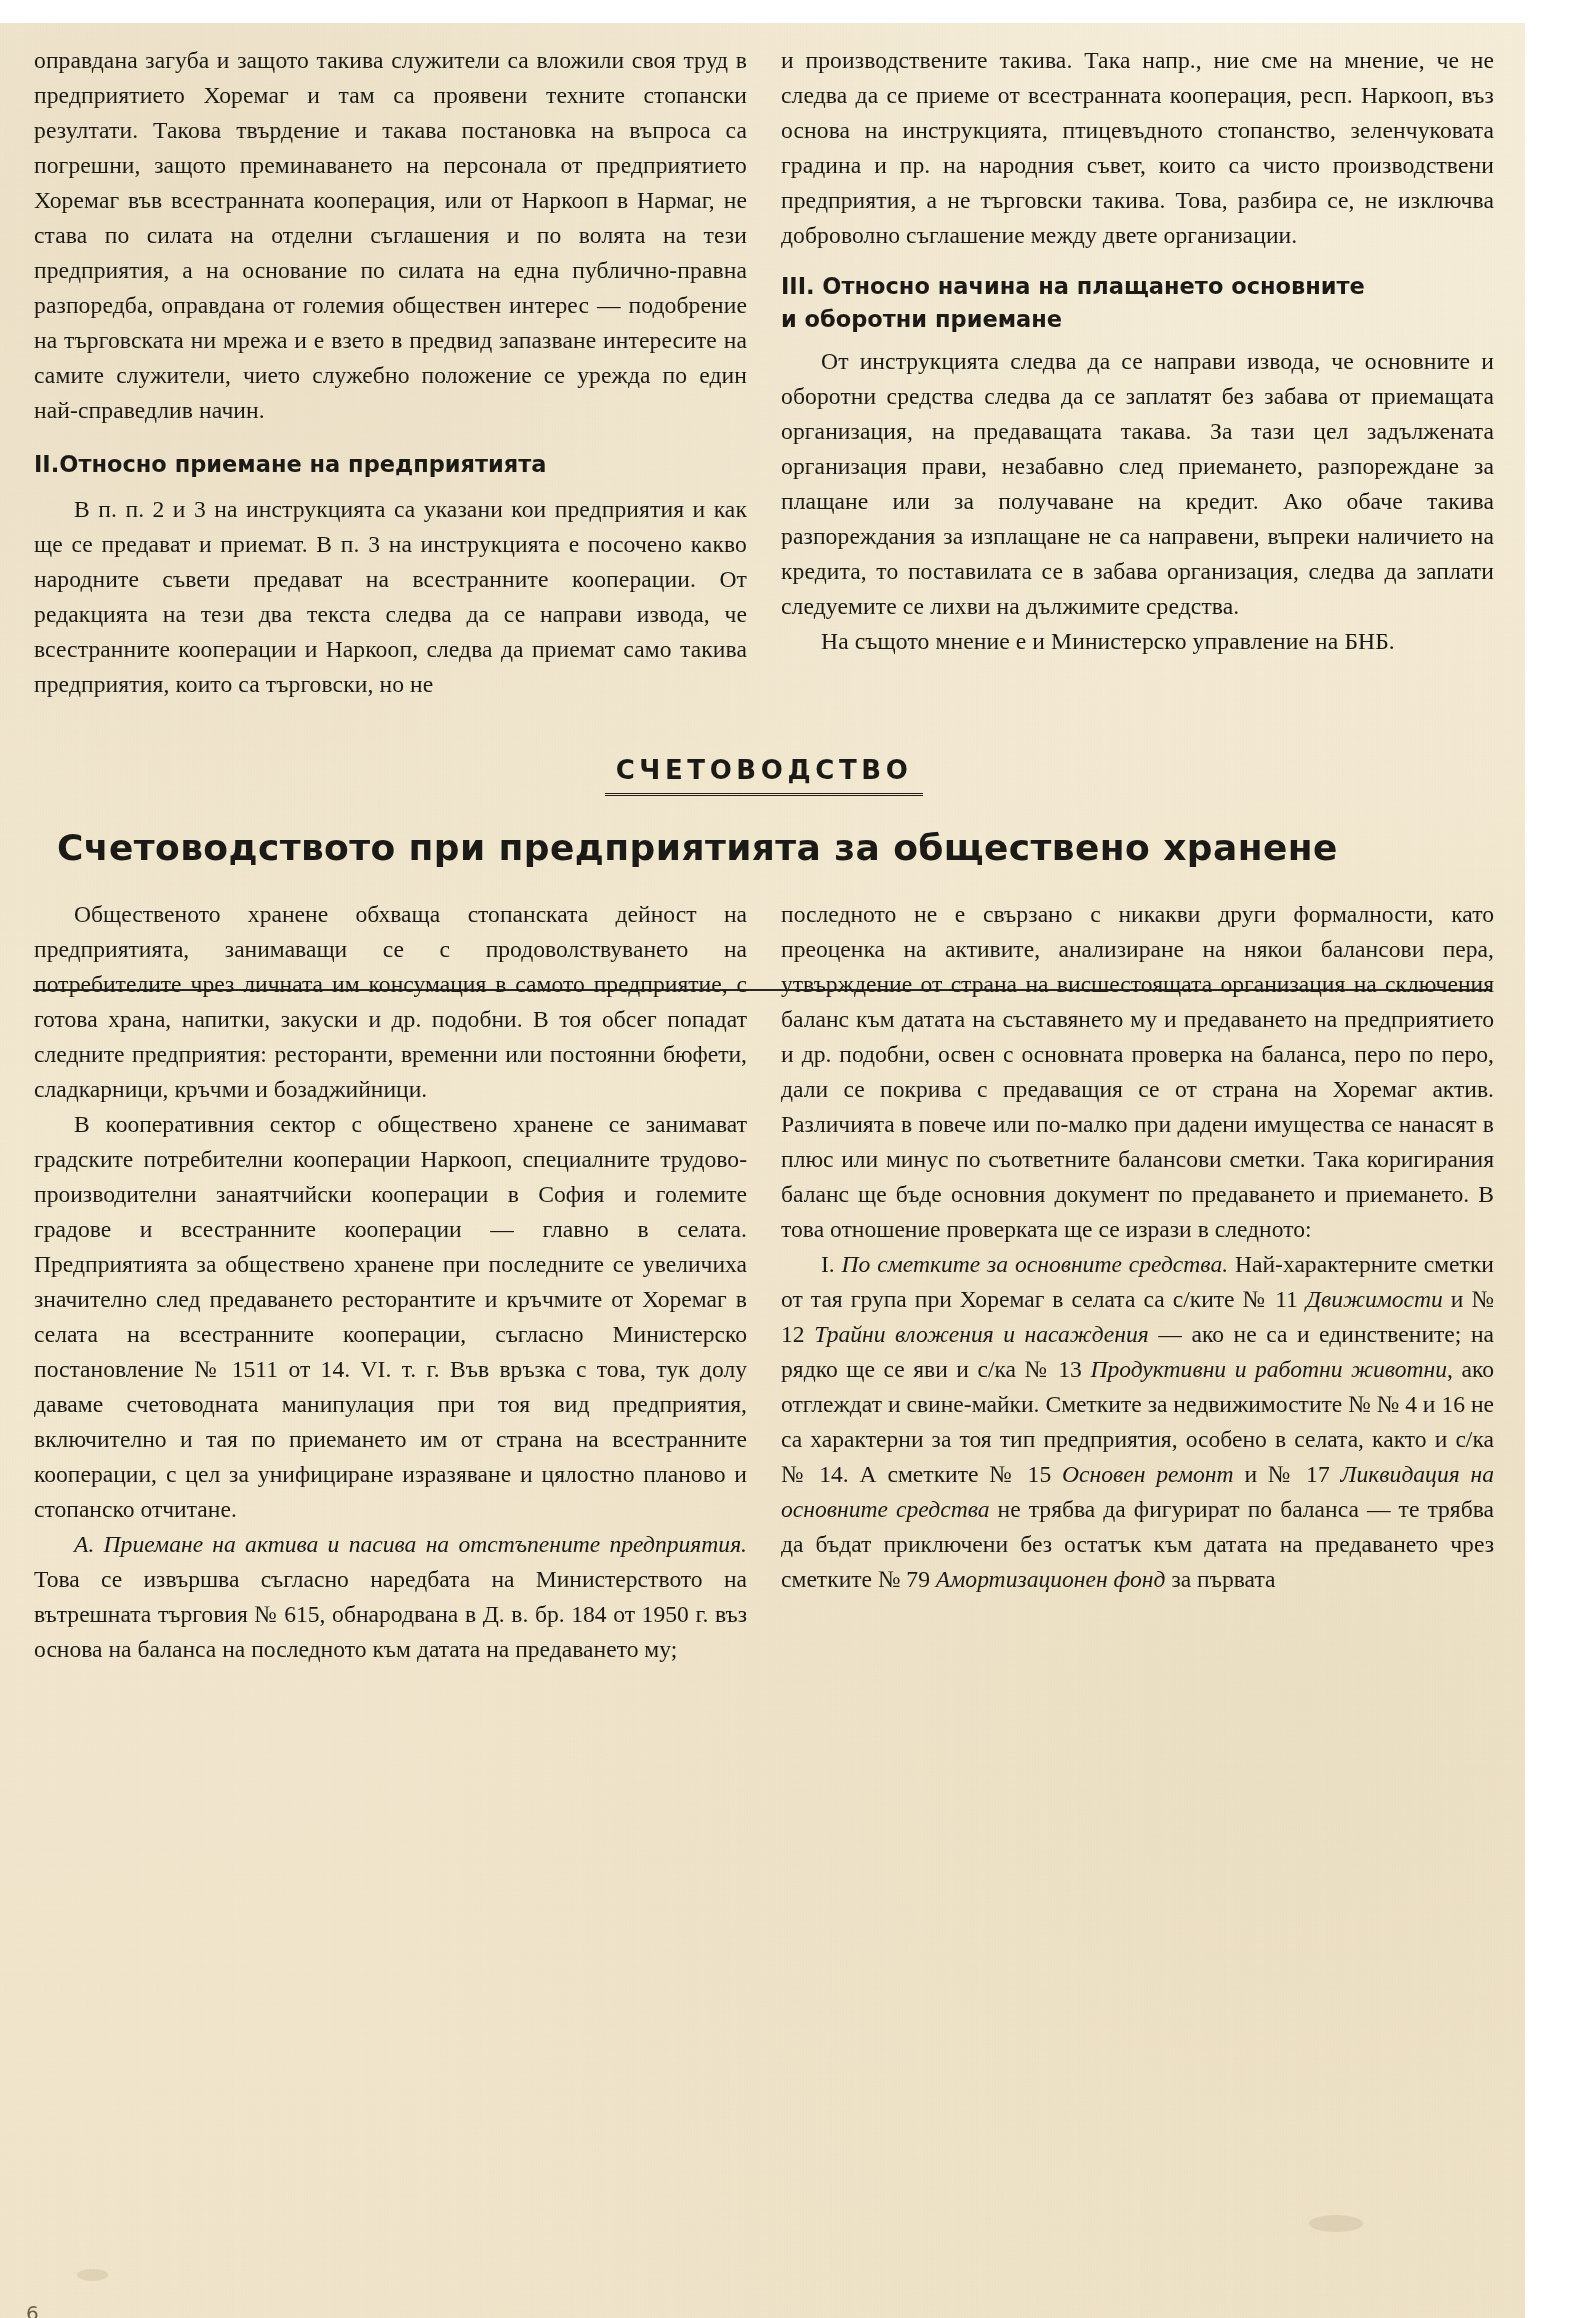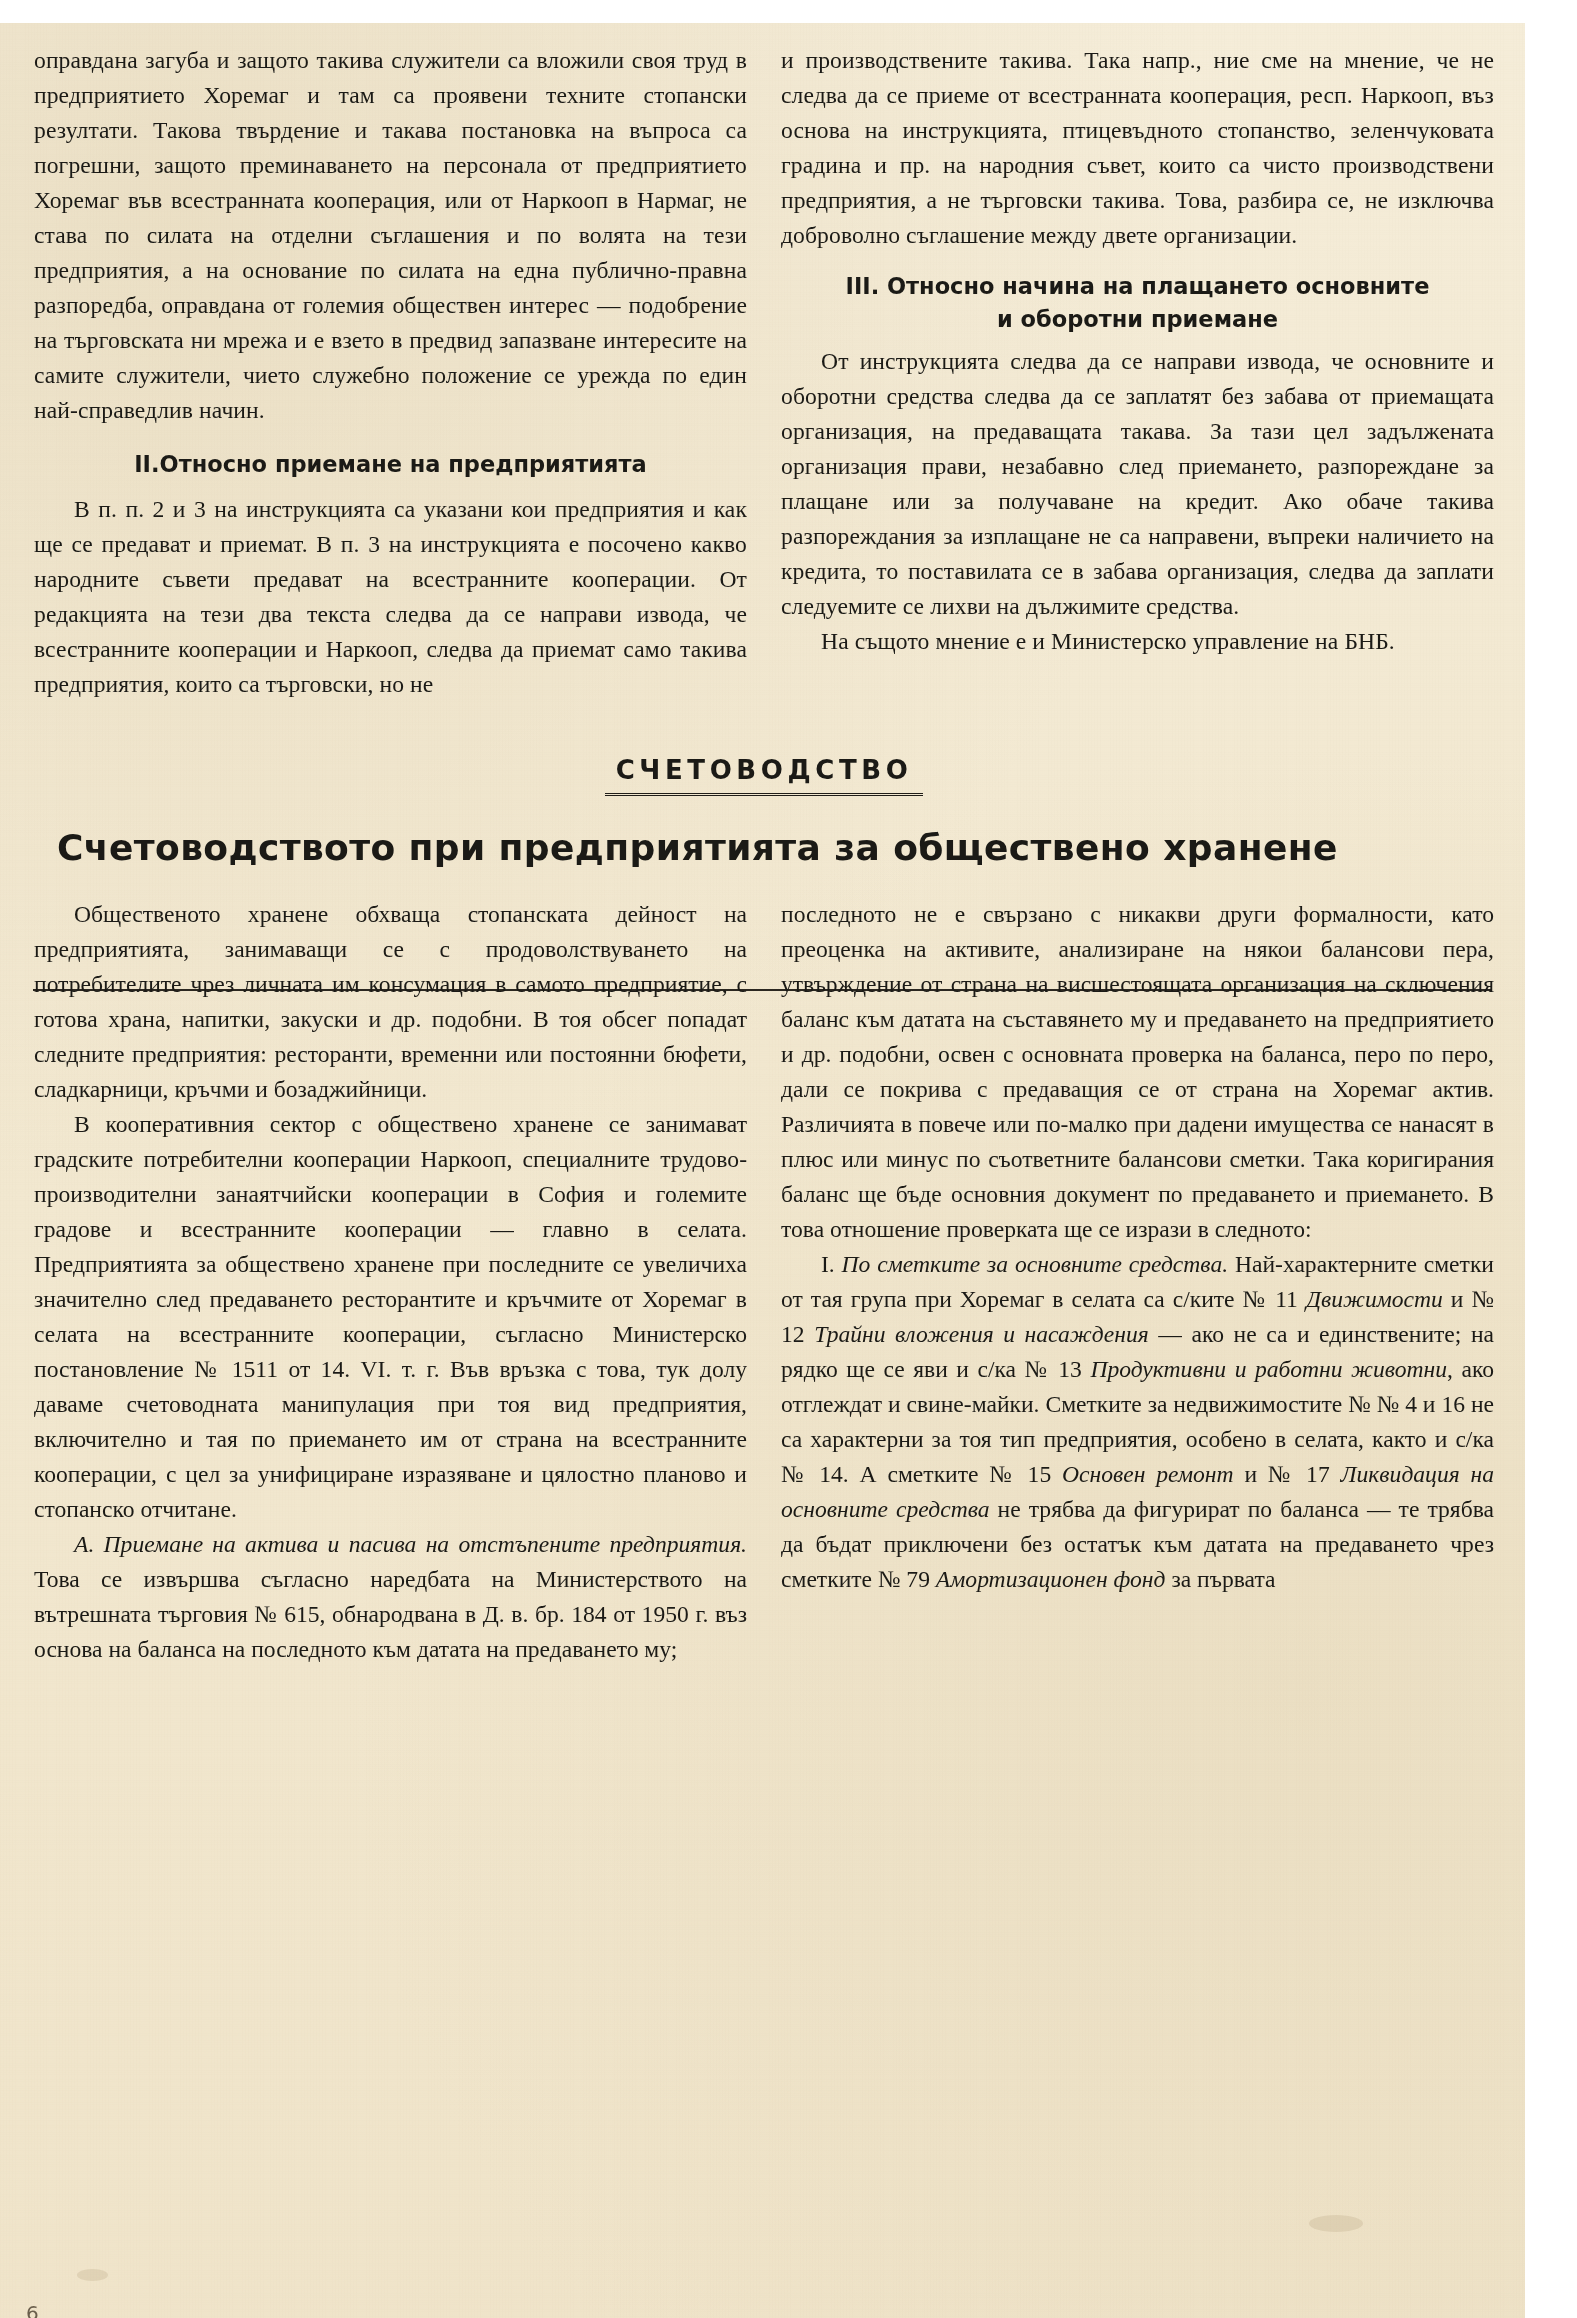"III. Относно начина на плащането" .sect-head { text-align: center -> none }
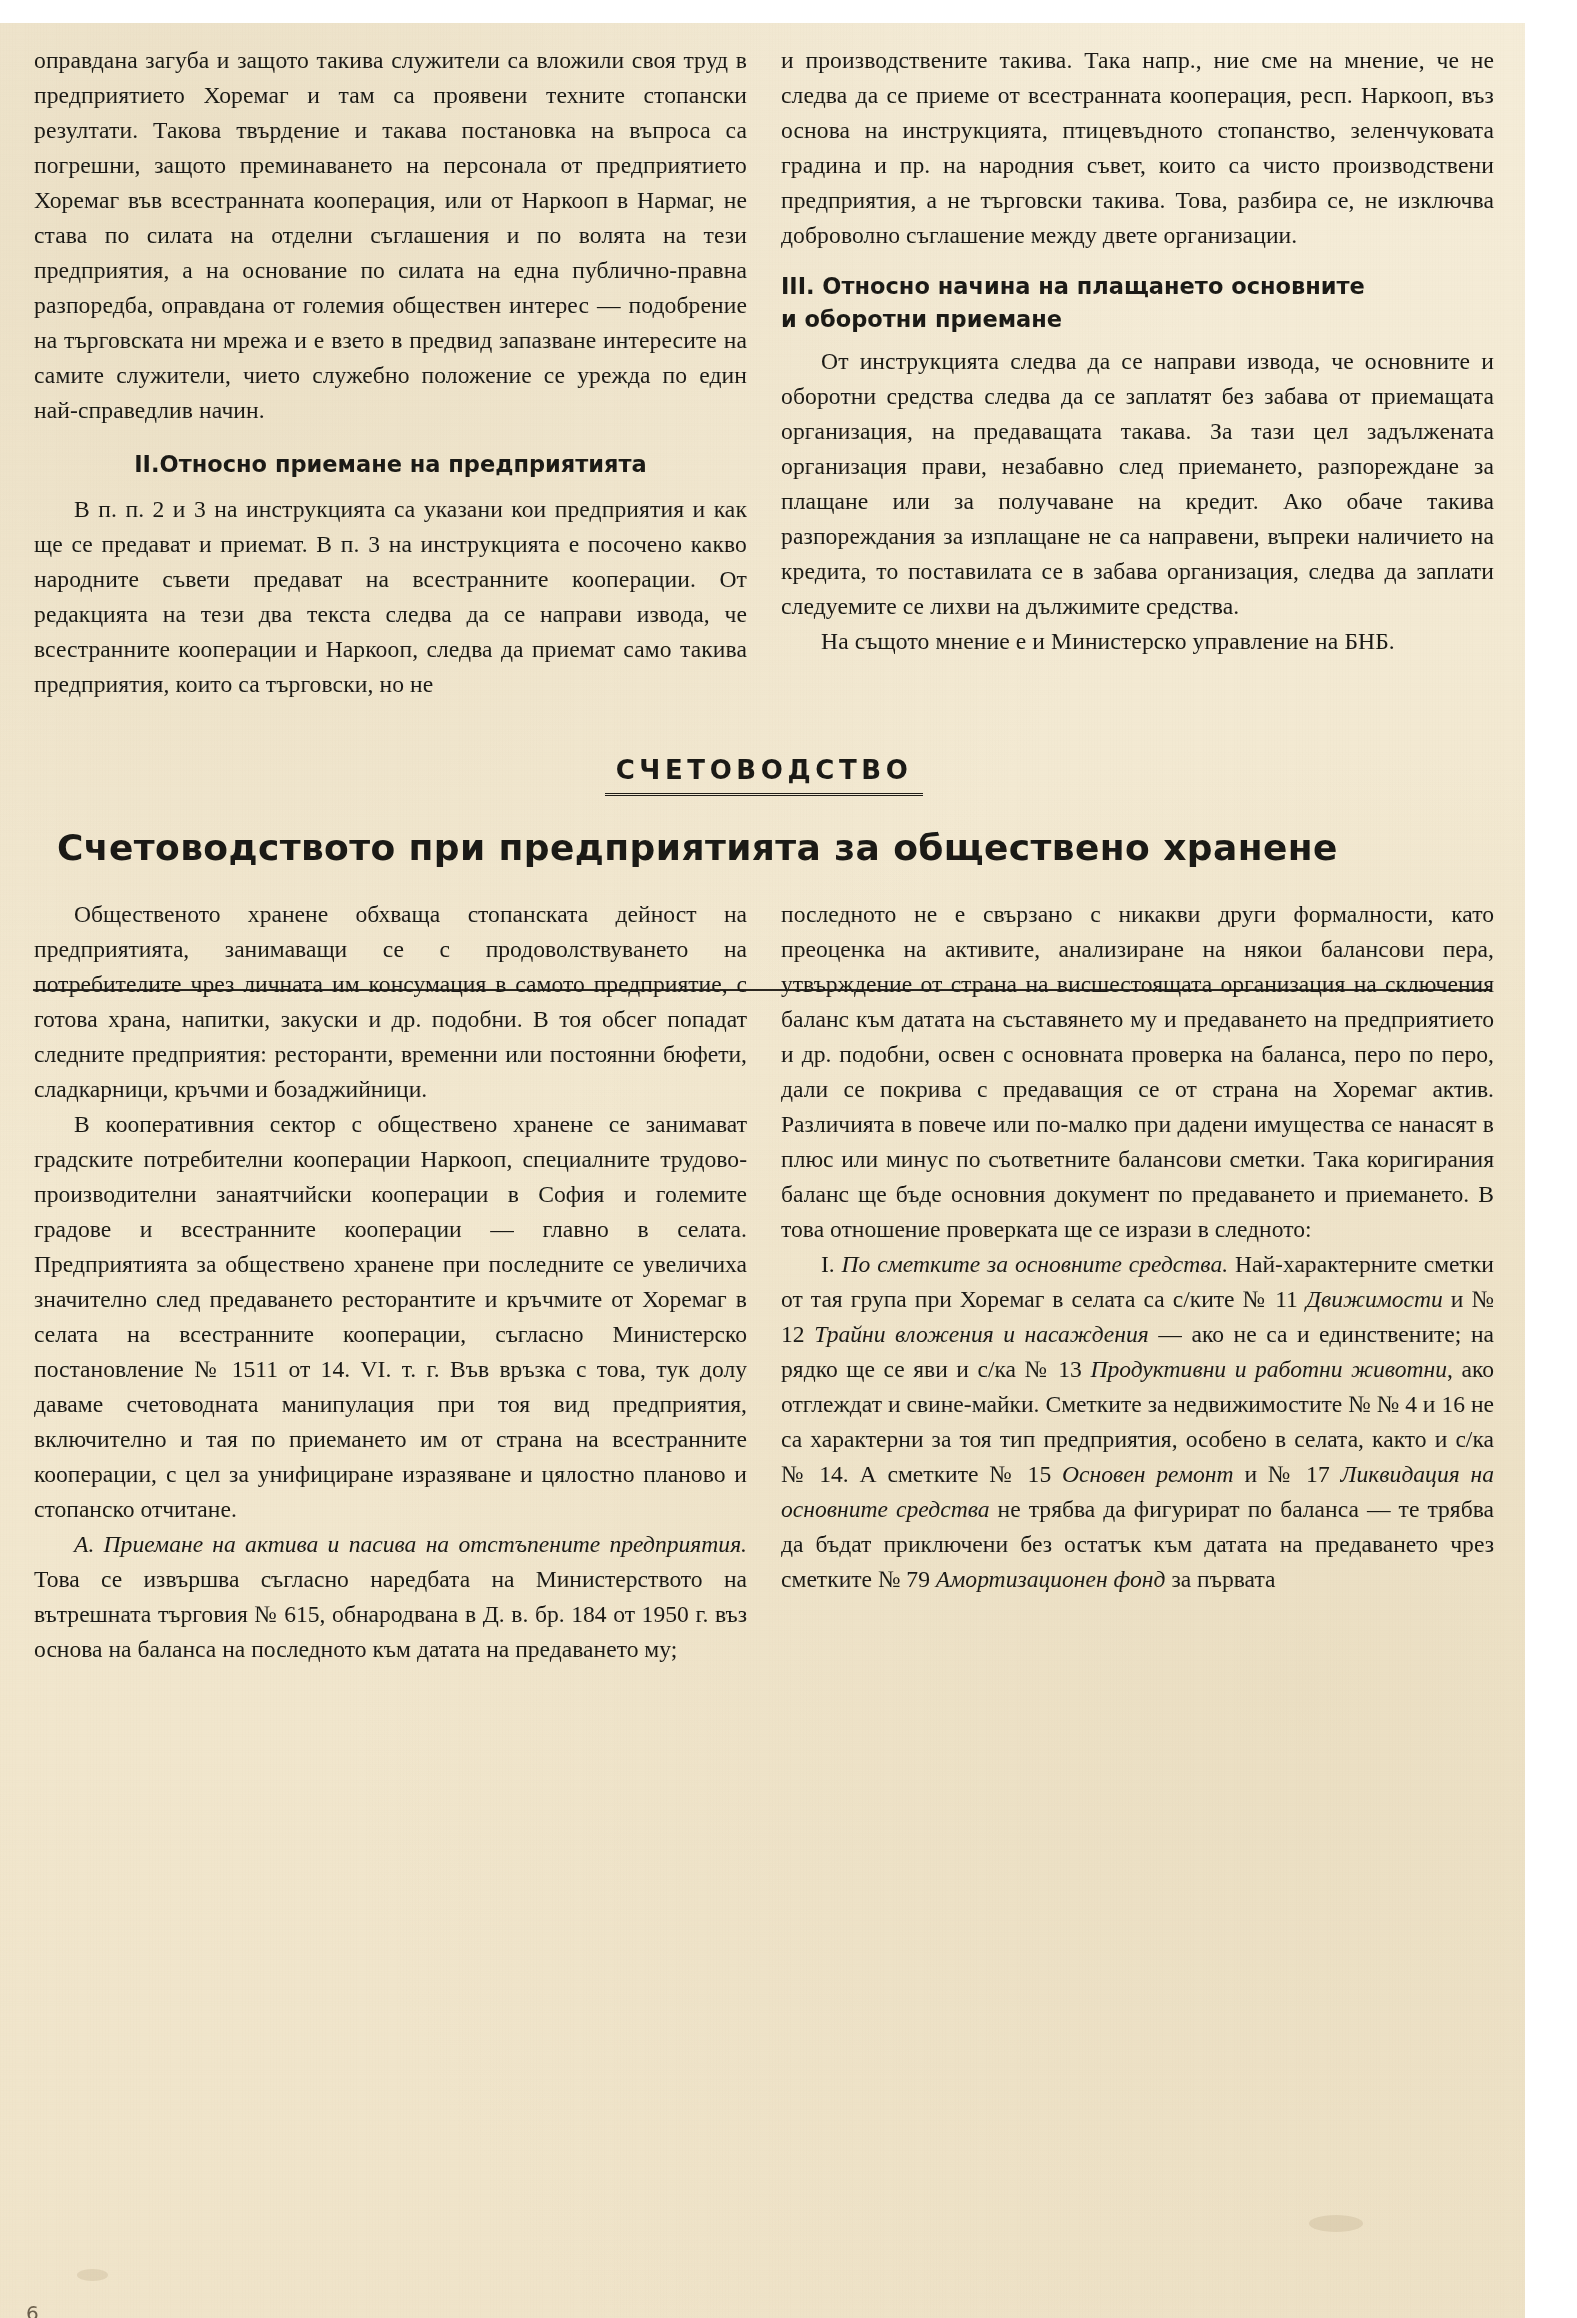"II.Относно приемане на предприятията" .sect-head-left { text-align: center -> left }
